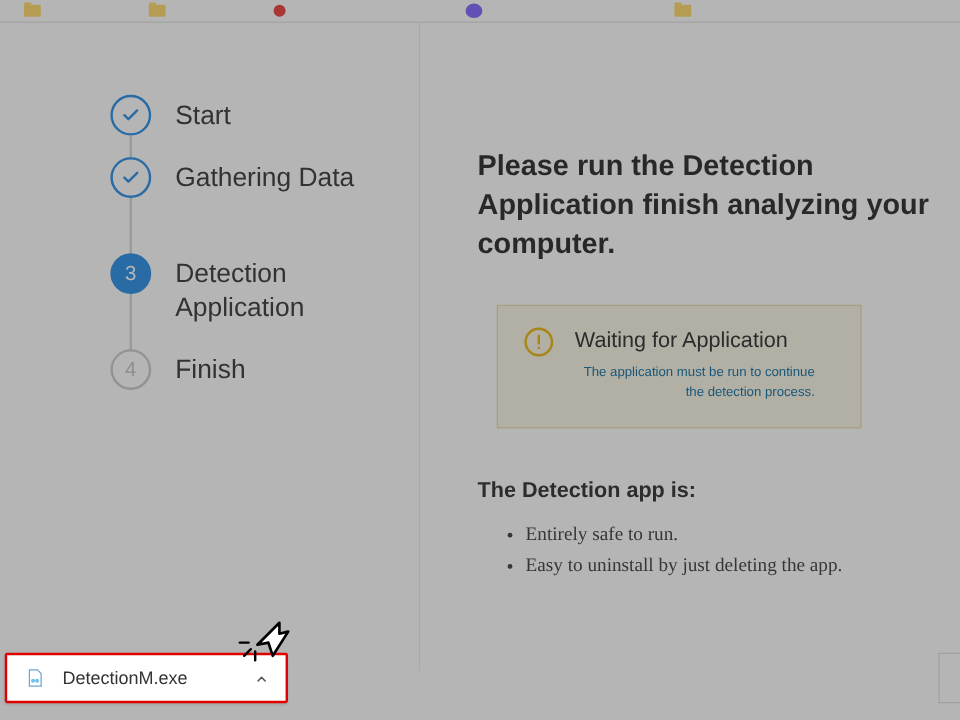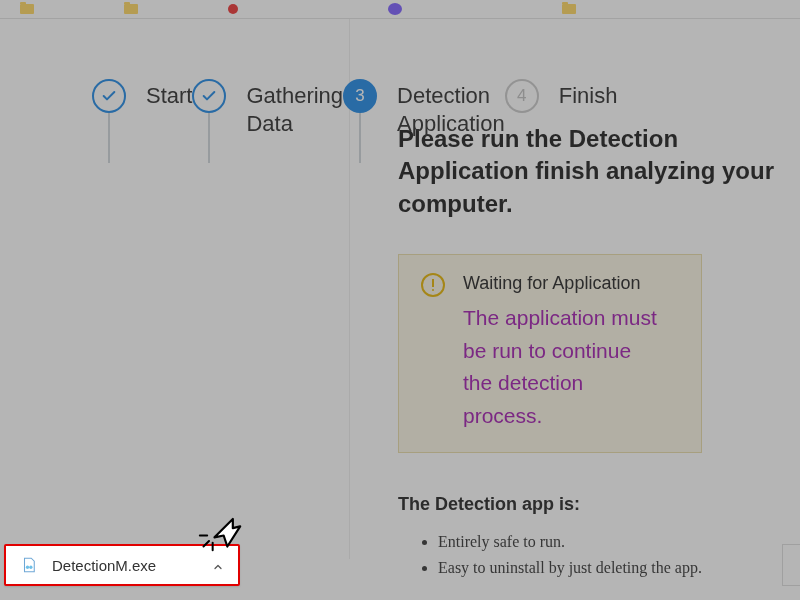"Start" .steps { flex-direction: none -> column }
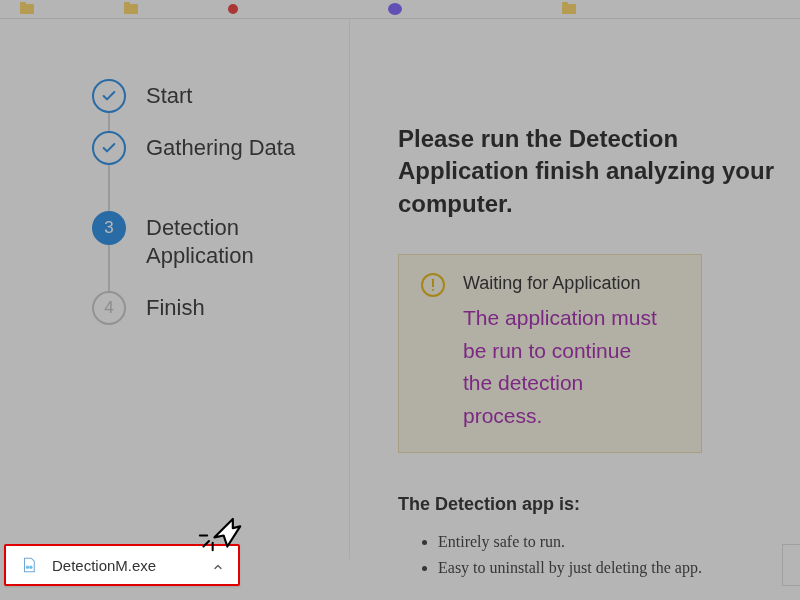"Waiting for Application" .alert { margin-left: none -> 16px }
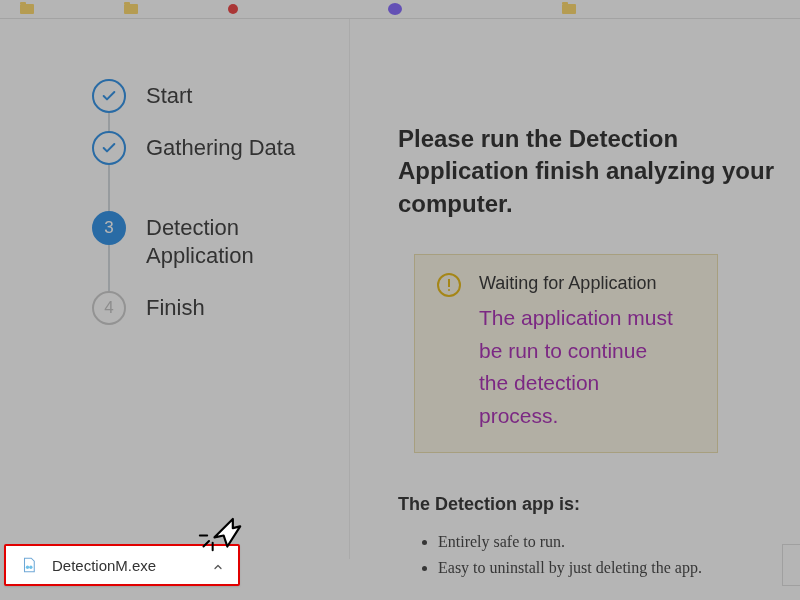"The application must be run" .alert .abody { color: #a21caf -> #0369a1; font-size: 21px -> 11px; text-align: none -> right }
